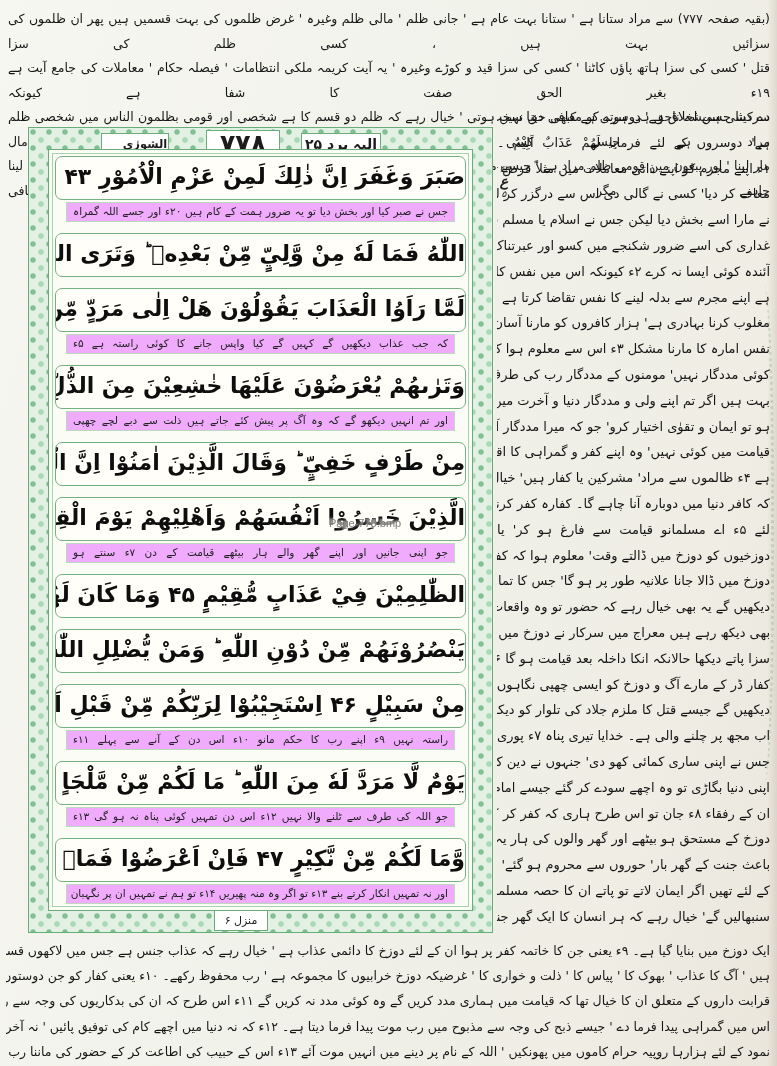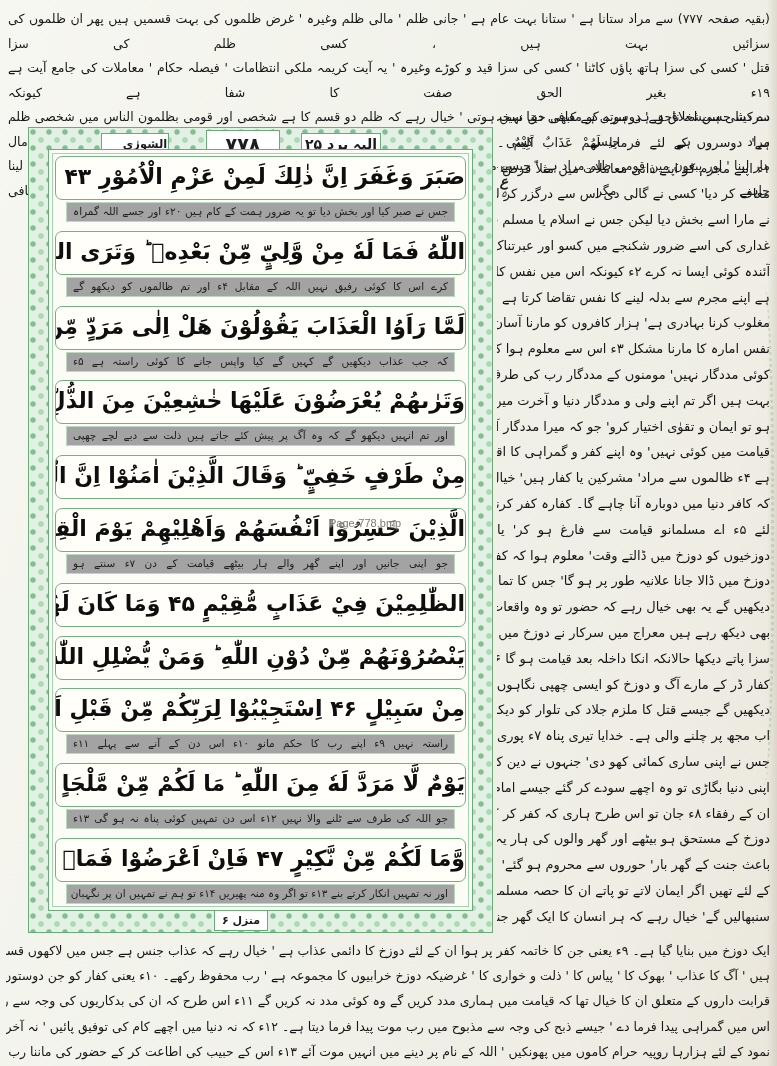"۷۷۸" .hbox.pageno { font-size: 19px -> 25px }
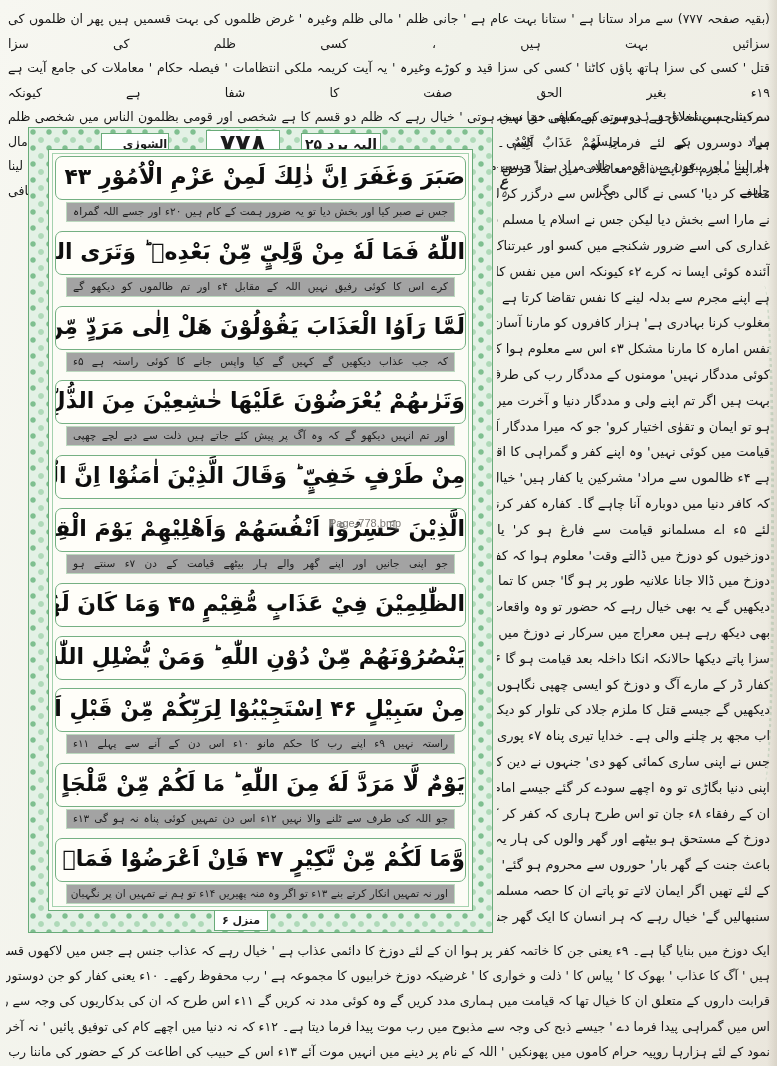"جس نے صبر کیا اور" .tr-line { background: #a3a3a3 -> #f0abfc }
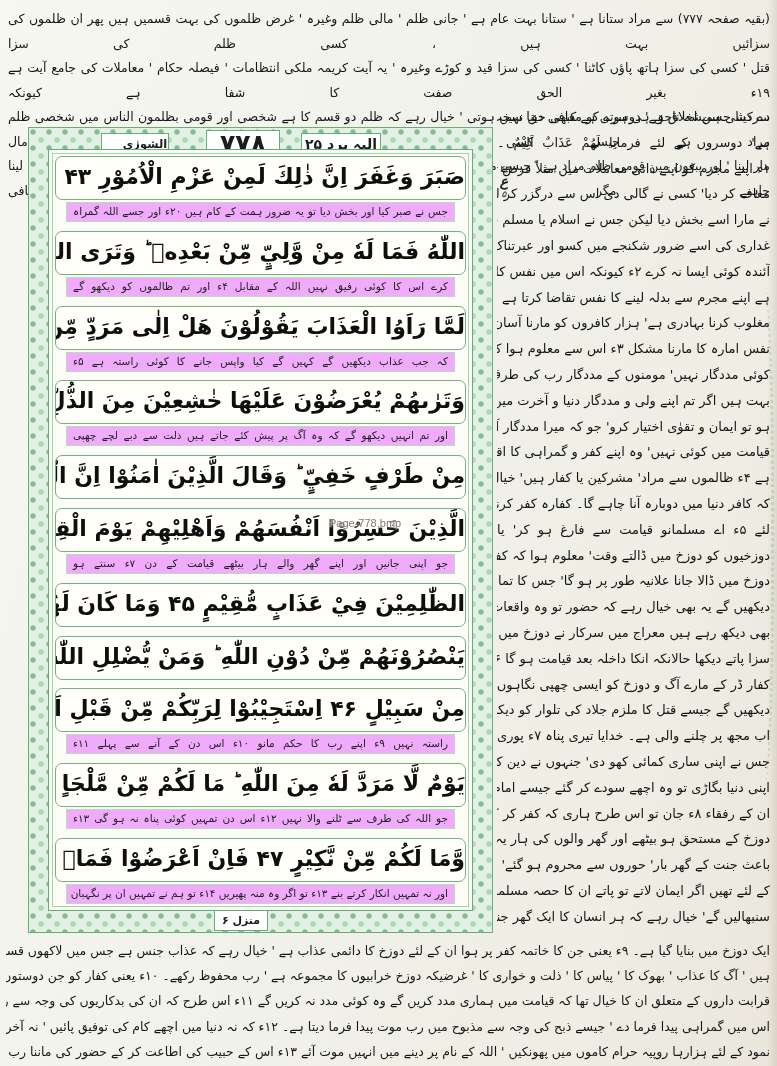"کرے اس کا کوئی رفیق" div.tr-line { html: <div>کرے اس کا کوئی رفیق نہیں اللہ کے مقابل ۴ء اور تم ظالموں کو دیکھو گے</div> -> none }
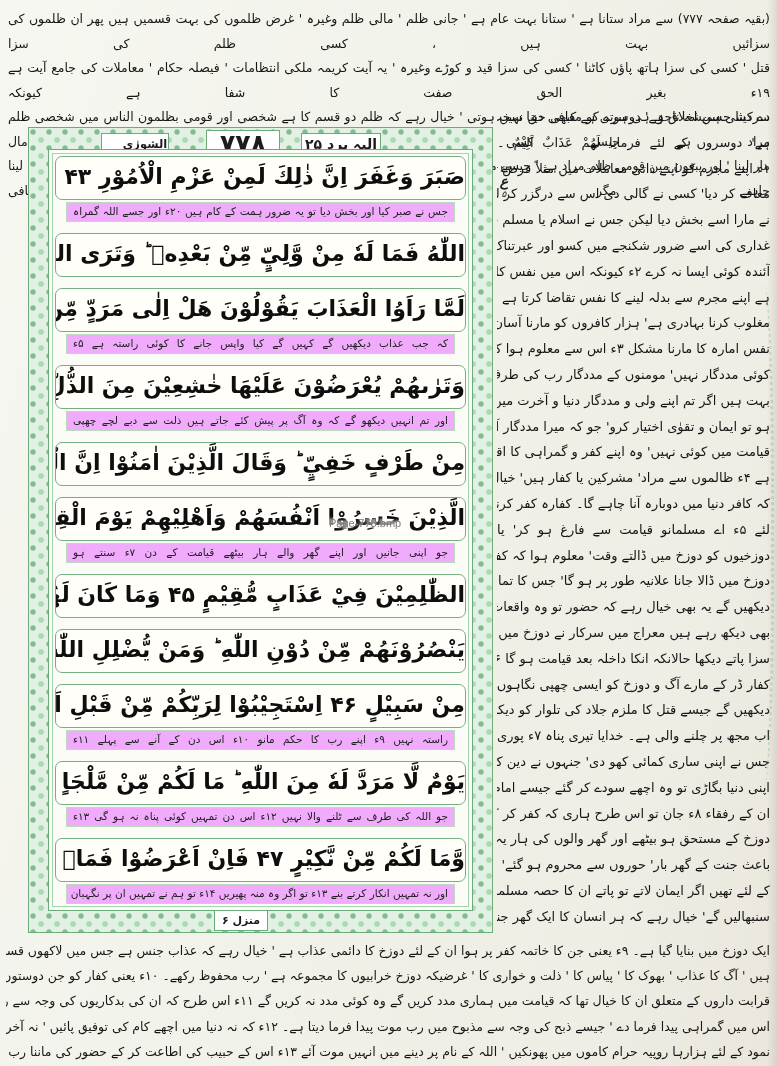"منزل ۶" .hbox.manzil { font-weight: bold -> normal }
